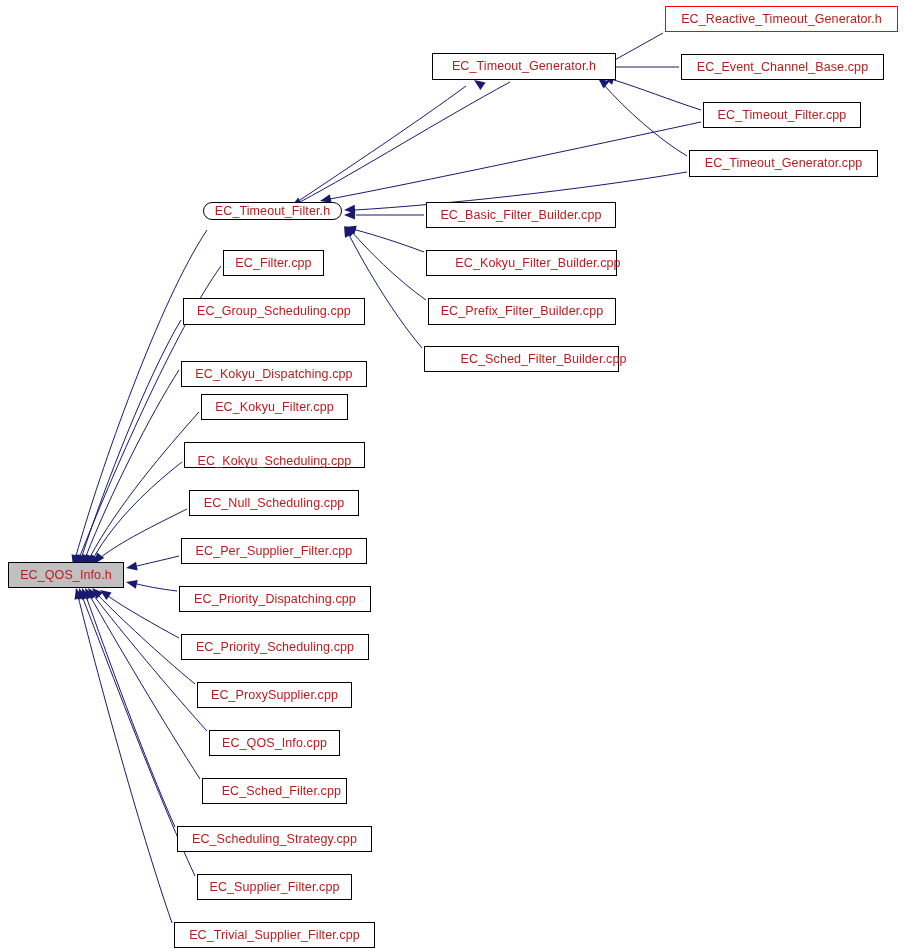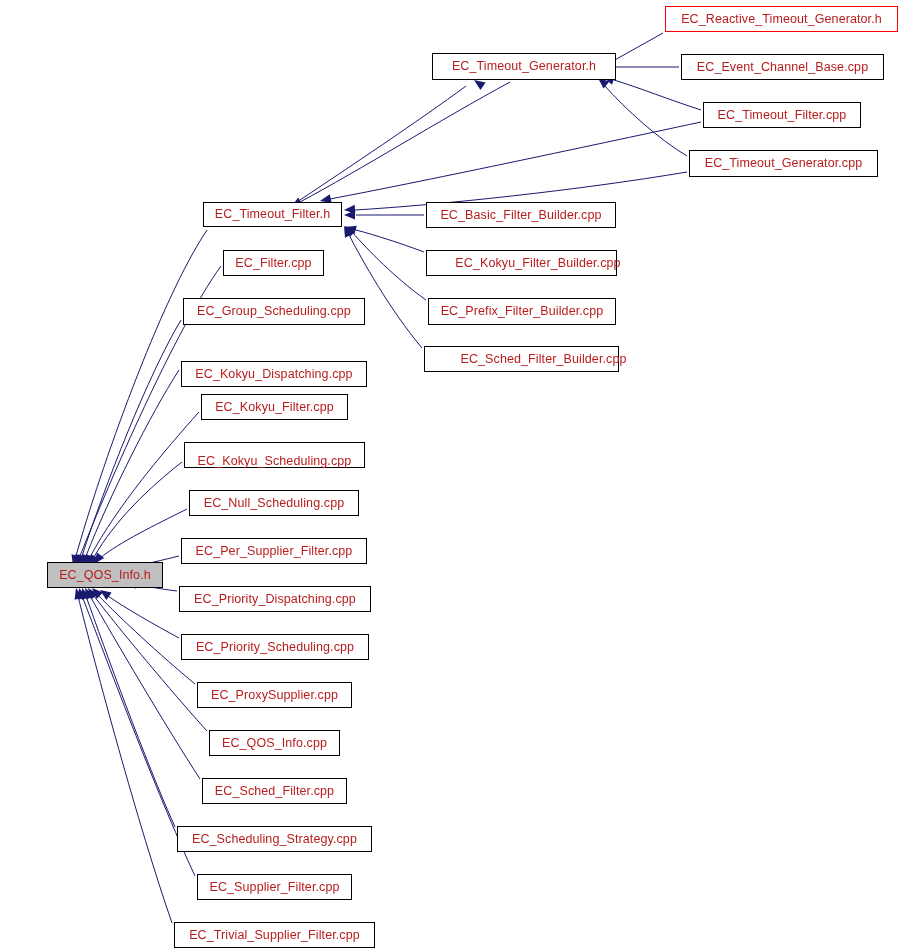"EC_Timeout_Filter.h" div.graph-node { border-radius: none -> 10px; height: 25px -> 18px }
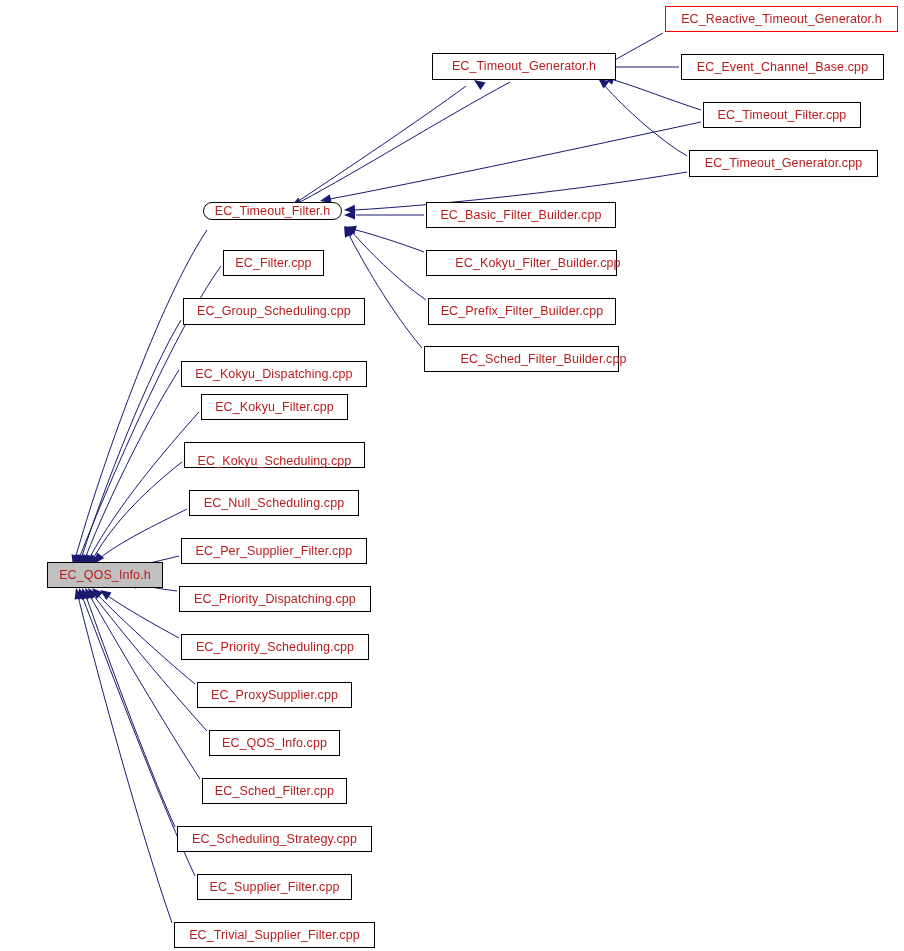"EC_QOS_Info.h" .graph-node.focus-node { margin-left: 39px -> none }
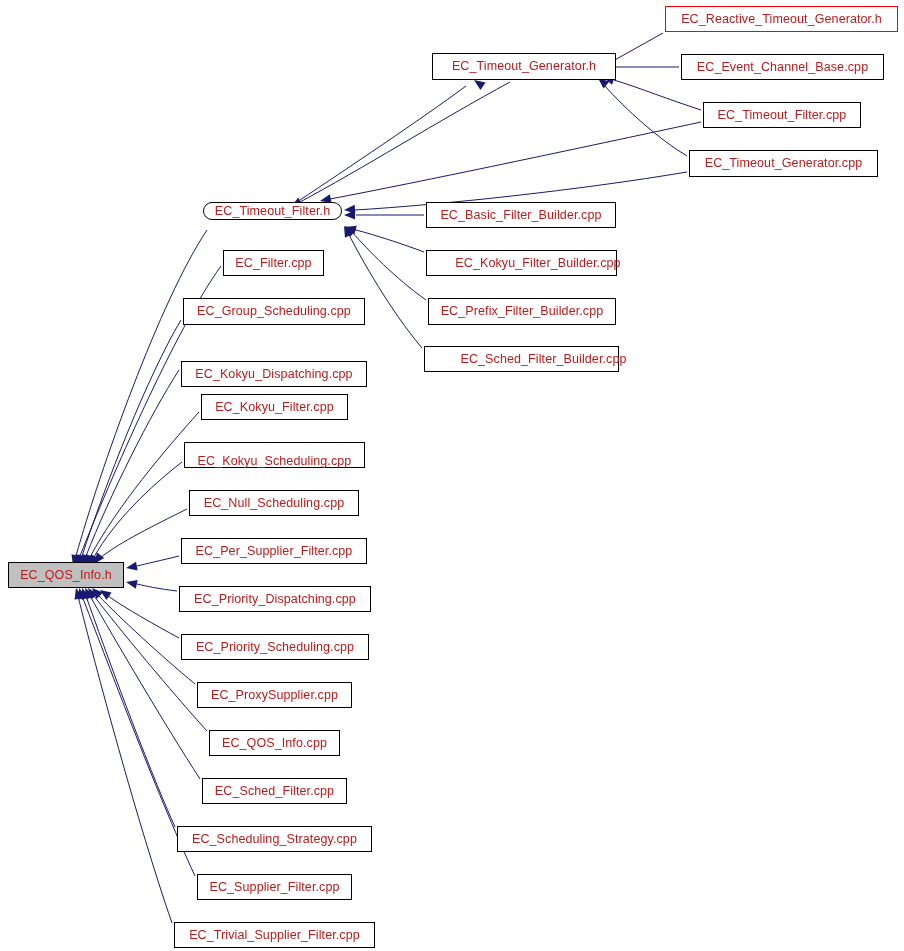"EC_Sched_Filter.cpp" div.graph-node { justify-content: none -> flex-end }
